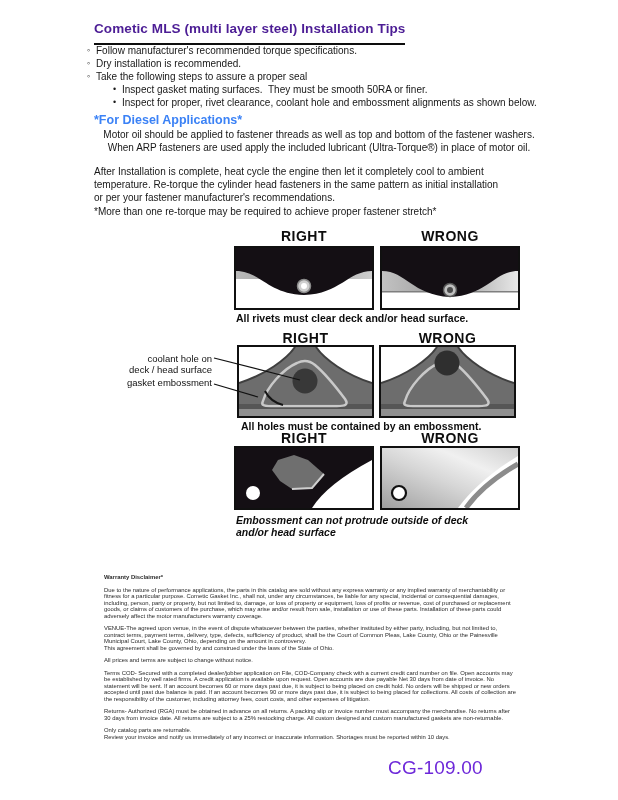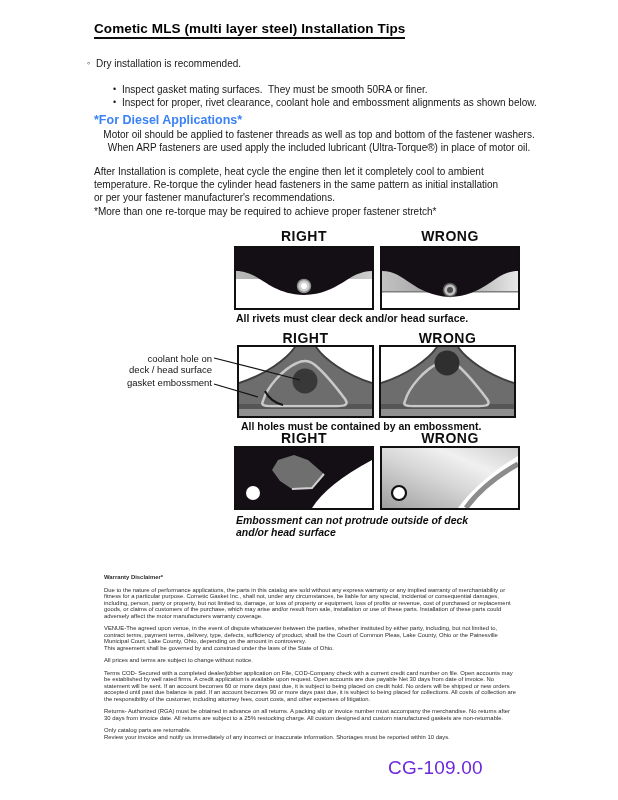"Cometic MLS (multi layer steel)" .title { color: #000000 -> #4c1d95; padding-bottom: 1px -> 7px }
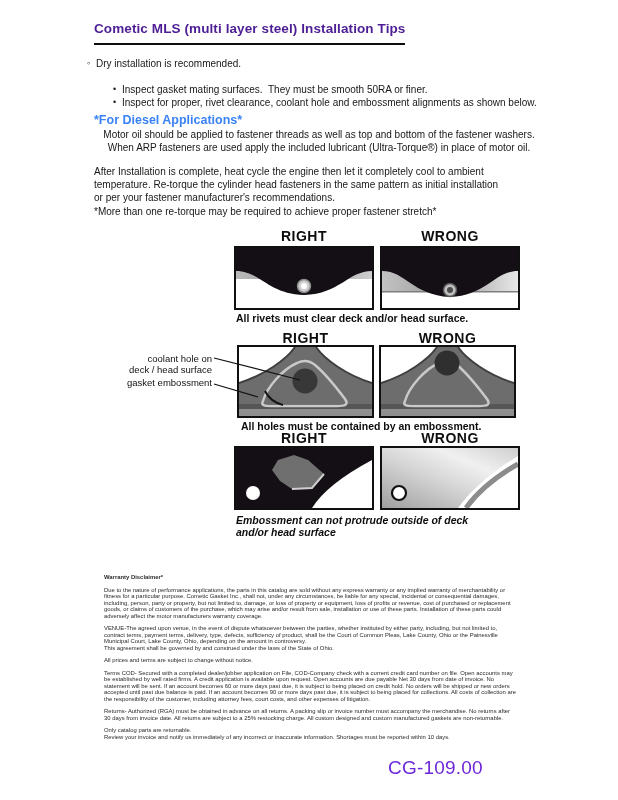"◦ Follow manufacturer's recommended" div.abs { html: none -> <div><span>◦</span><span>Follow manufacturer's recommended torque specifications.</span></div> }
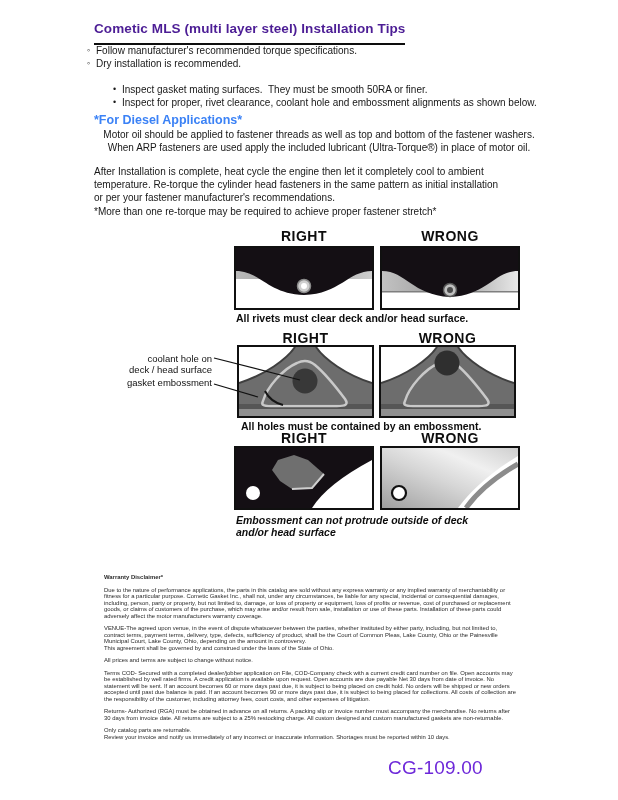"◦ Take the following steps" div.abs { html: none -> <div><span>◦</span><span>Take the following steps to assure a proper seal</span></div> }
